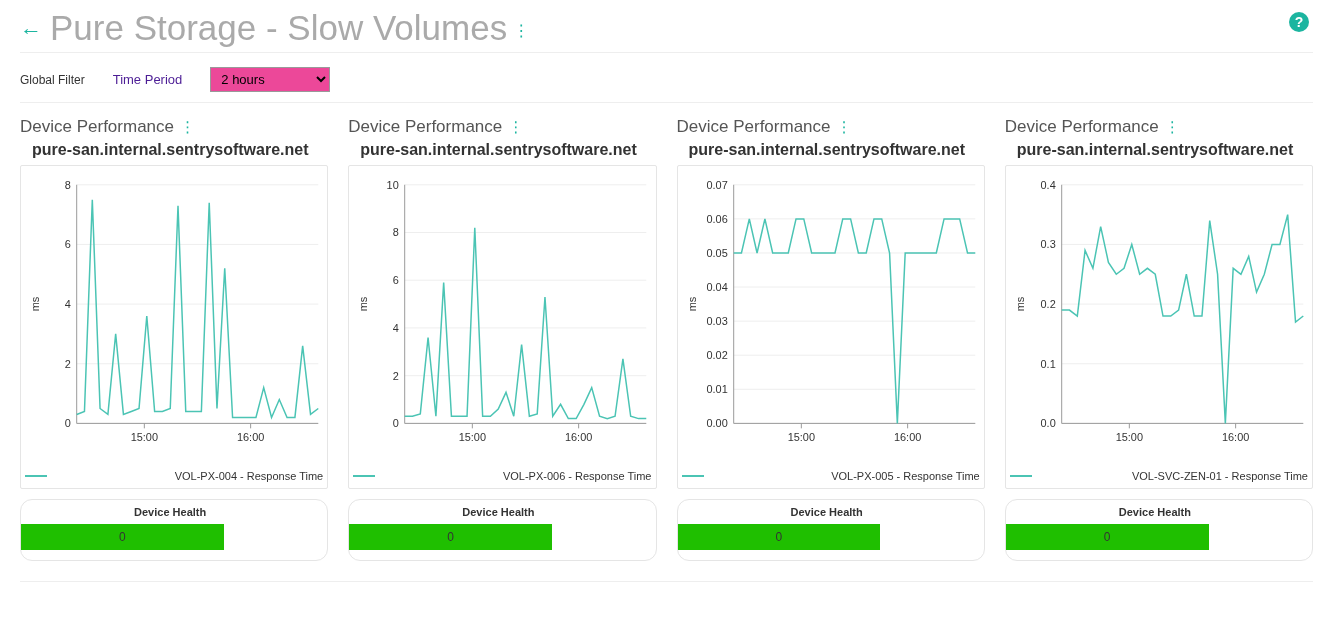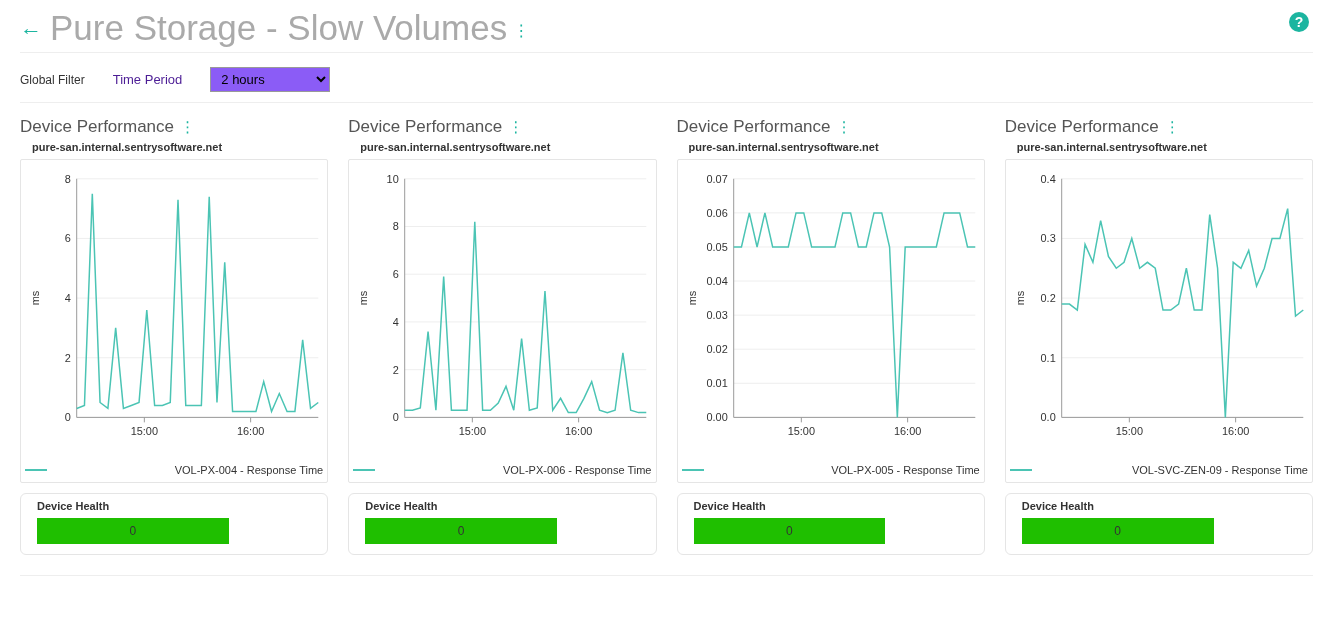"2 hours" .time-select { background: #8b5cf6 -> #ec4899 }
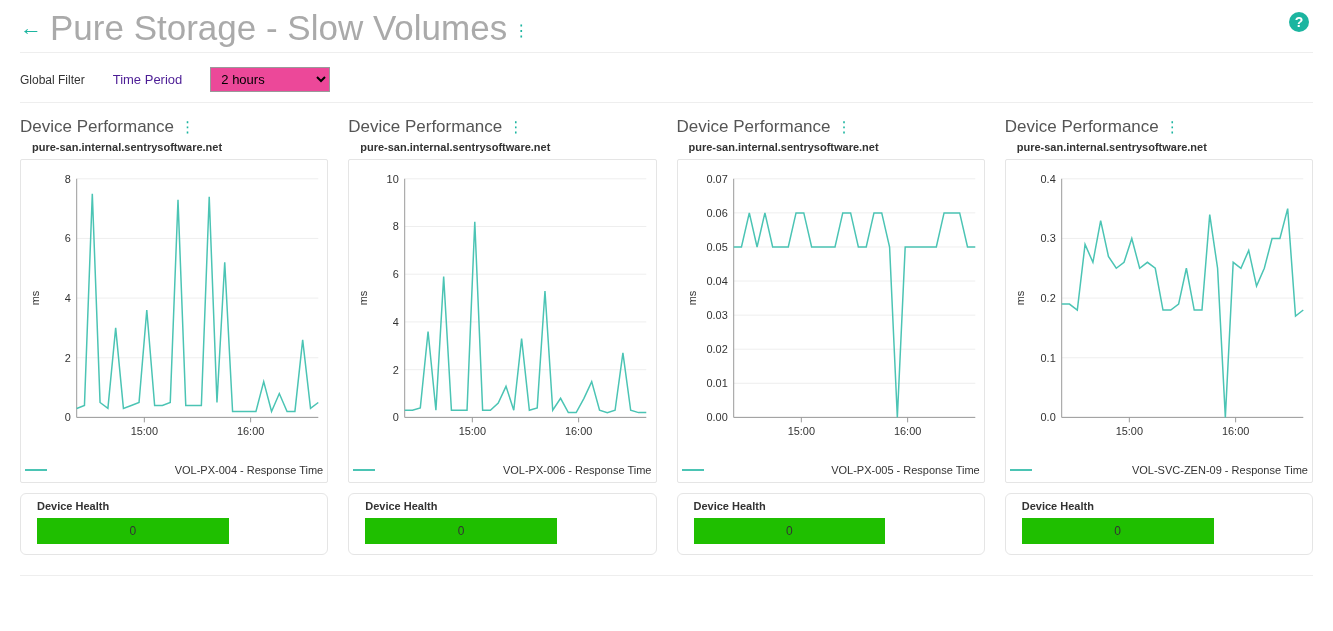"pure-san.internal.sentrysoftware.net" .subtitle { font-size: 11px -> 16px }
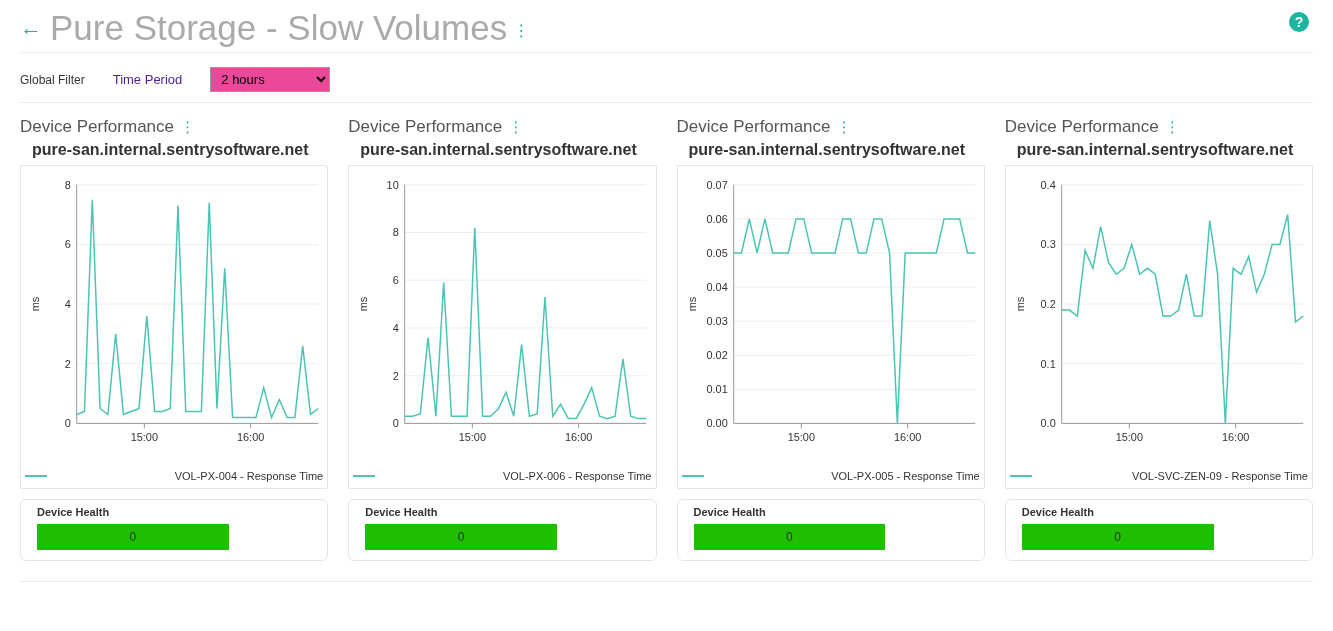"VOL-SVC-ZEN-09 - Response Time" span { text: VOL-SVC-ZEN-09 -> VOL-SVC-ZEN-01 }
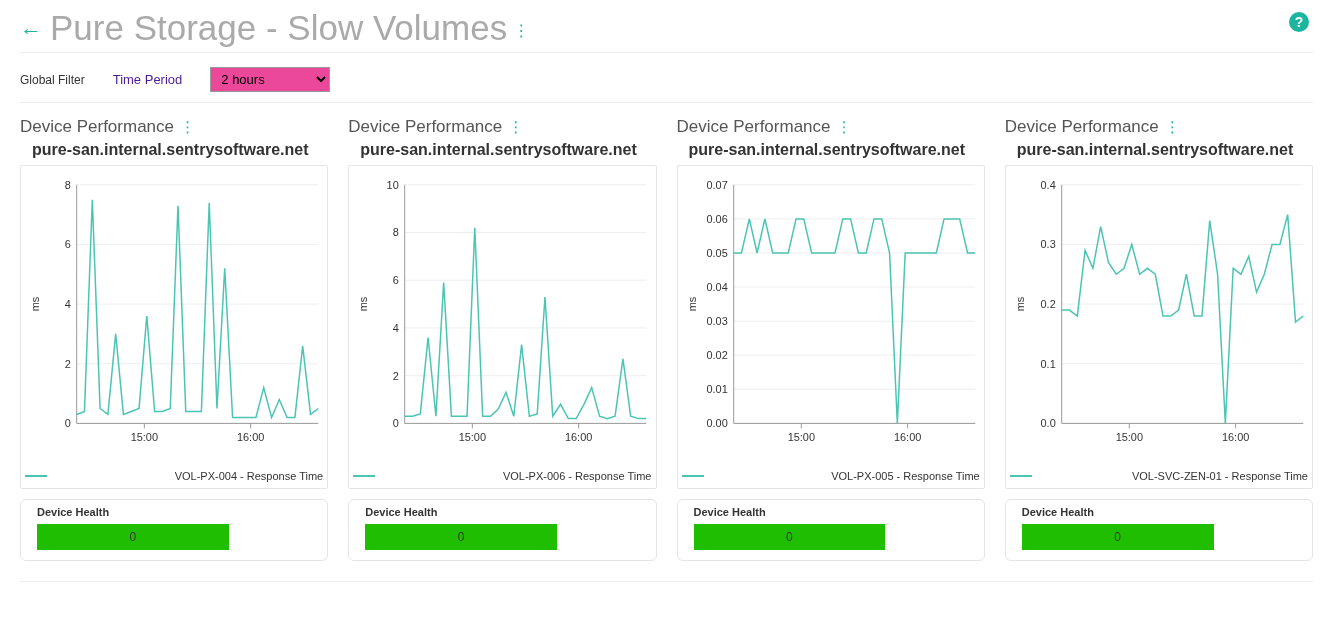"Device Health" .health-card { border-radius: 6px -> 12px; padding: 6px 8px 10px 16px -> 6px 8px 10px 0; text-align: none -> center }
